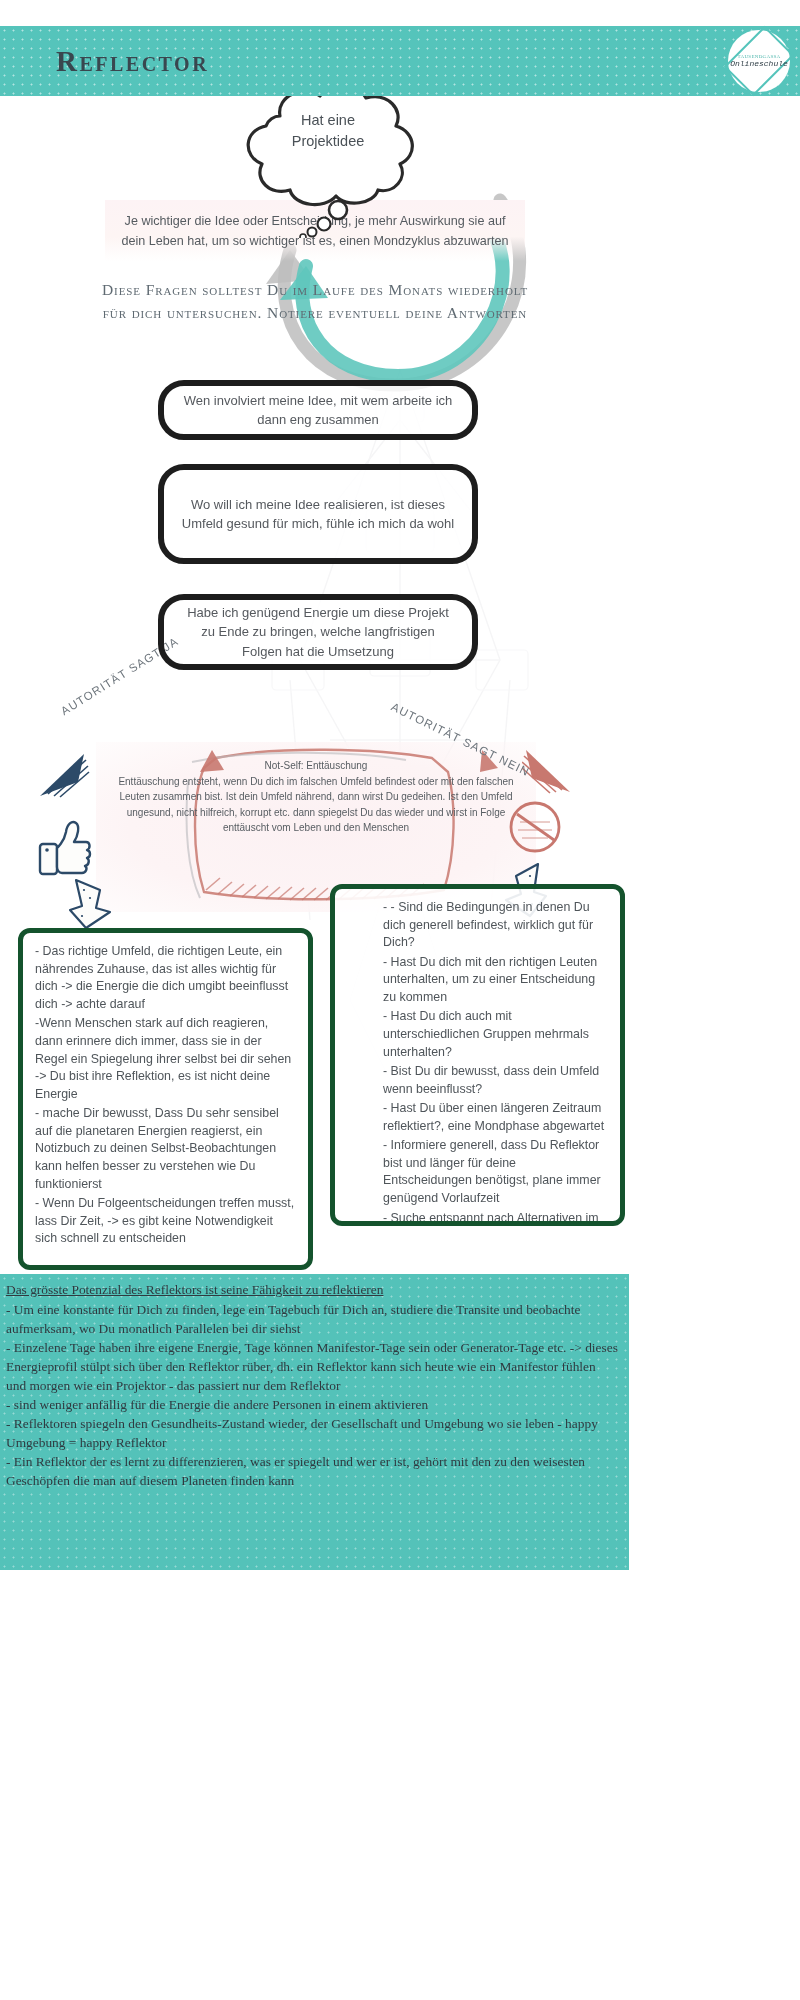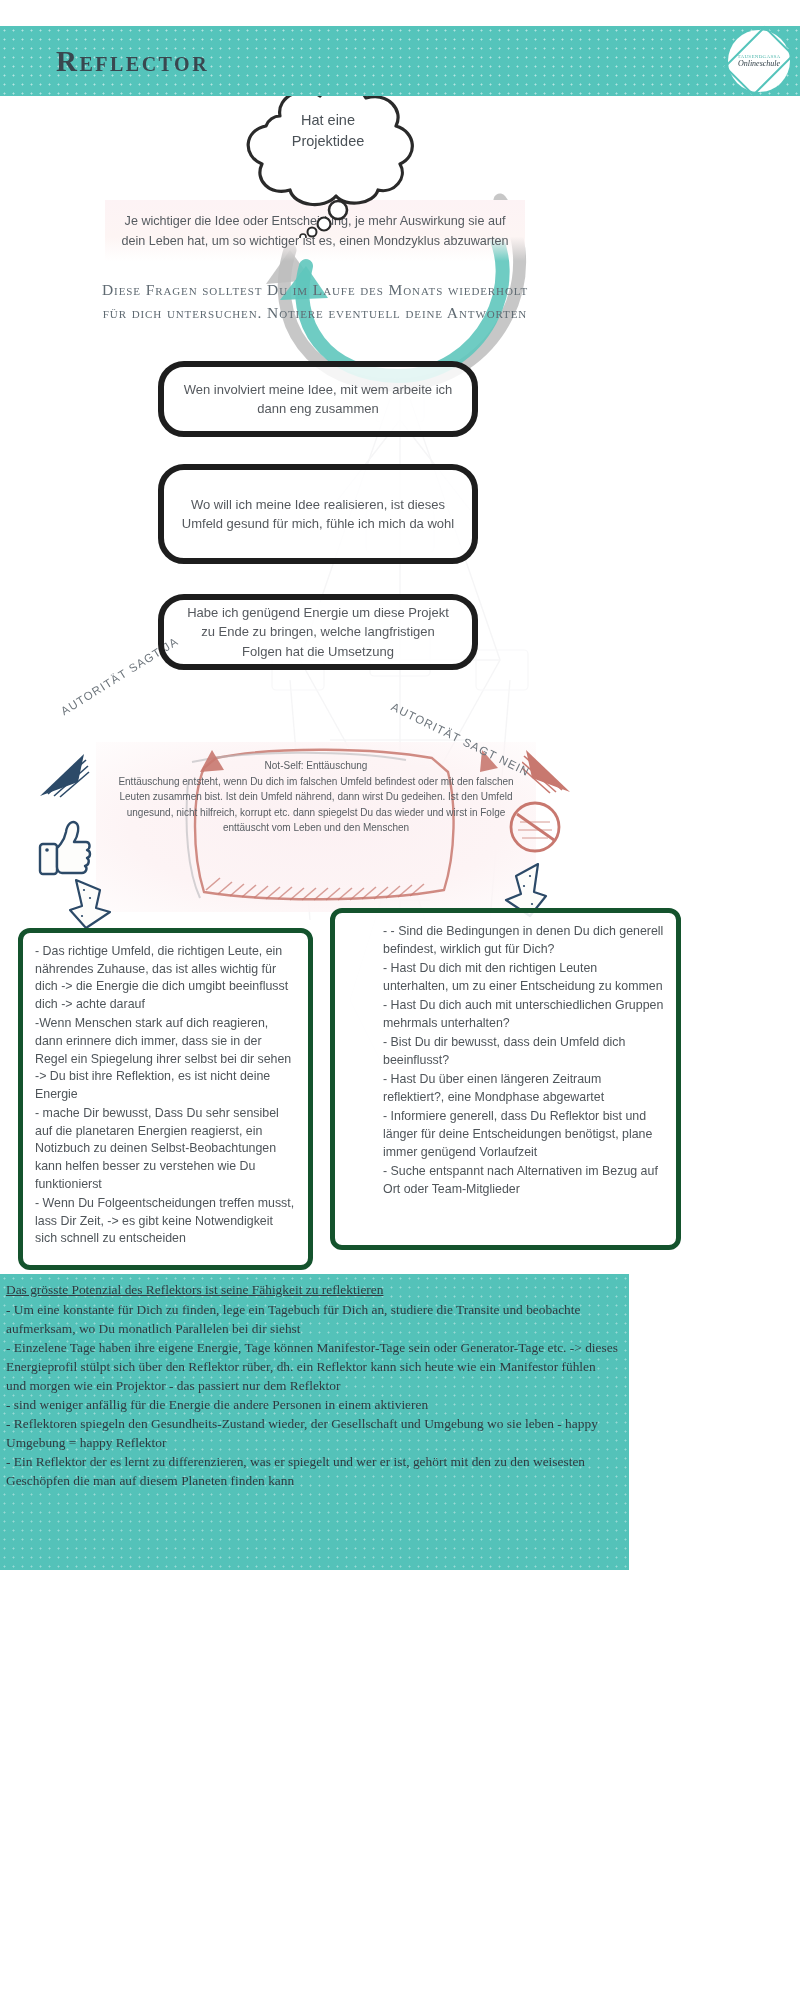"Onlineschule" .logo-text .l2 { font-family: Liberation Serif, serif -> Liberation Mono, monospace }
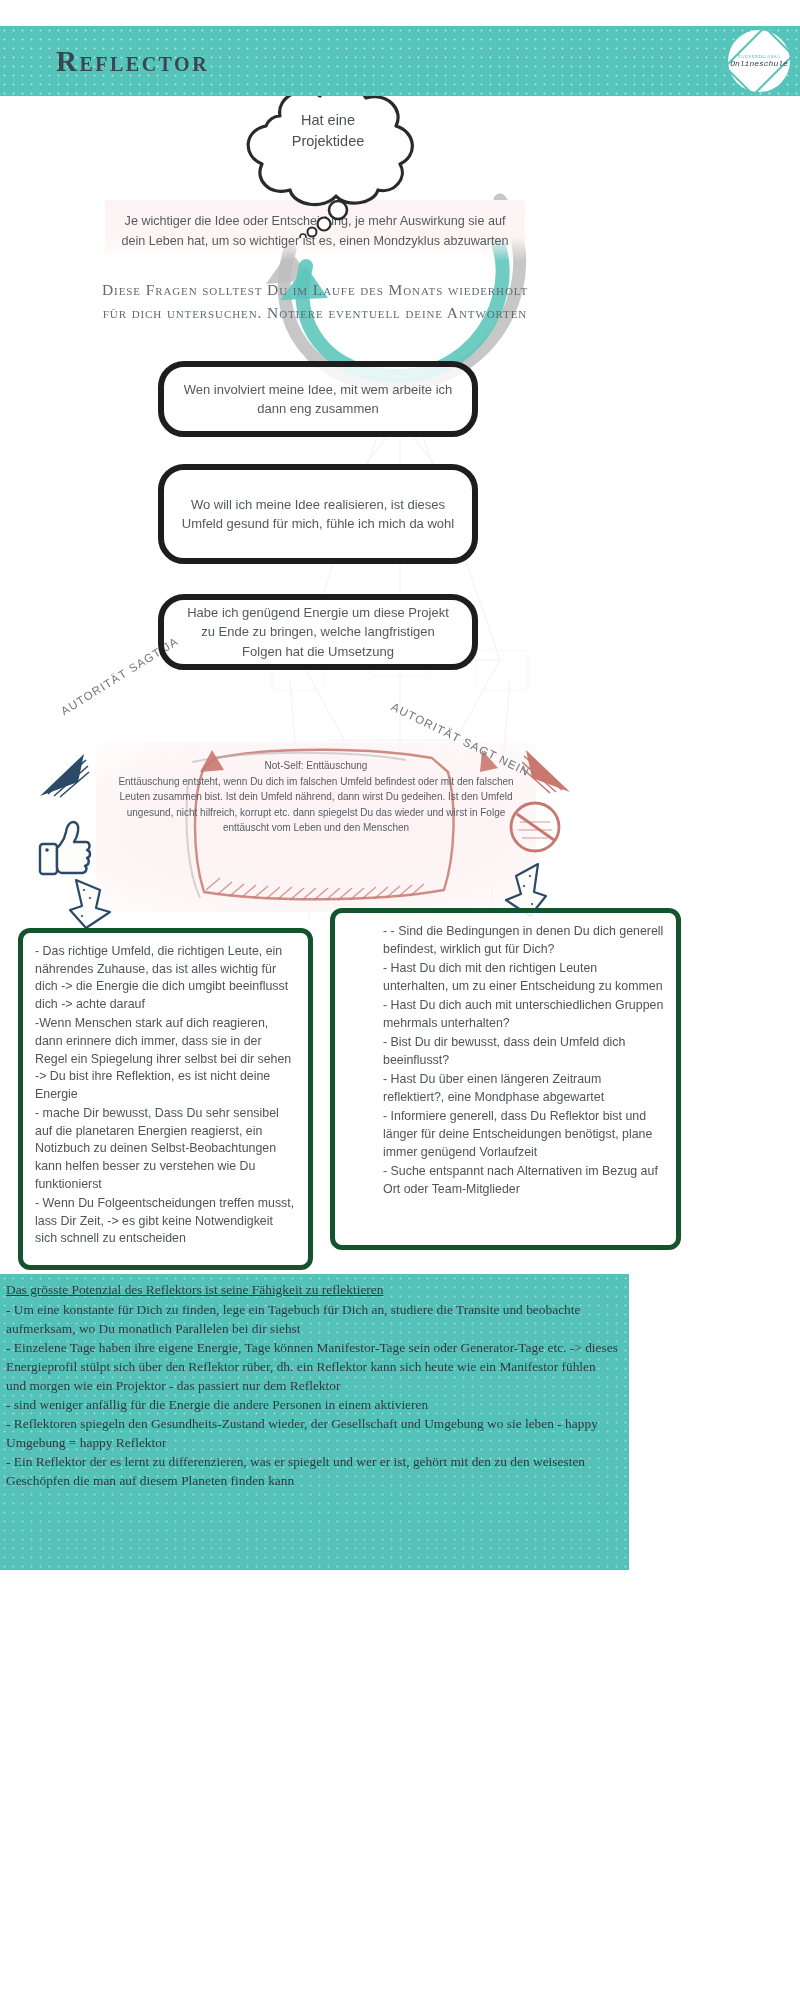"Wen involviert meine Idee, mit" #qbox-1 { height: 76px -> 60px; top: 361px -> 380px }
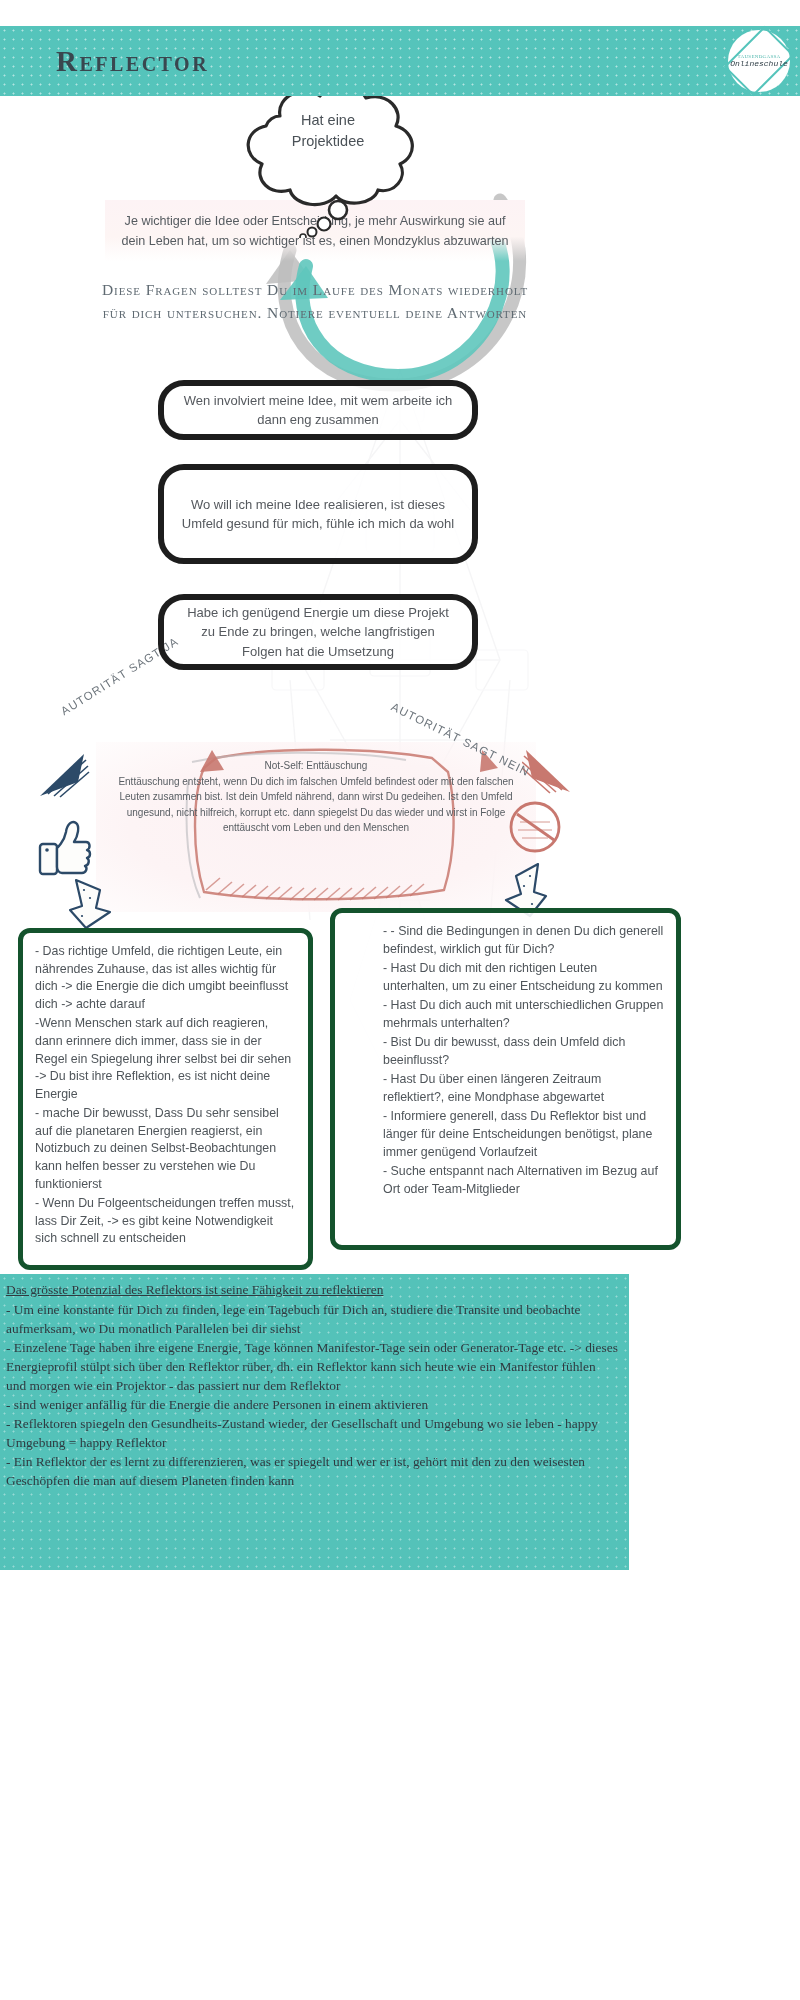"- - Sind die Bedingungen" #listbox-right { top: 908px -> 884px; width: 351px -> 295px }
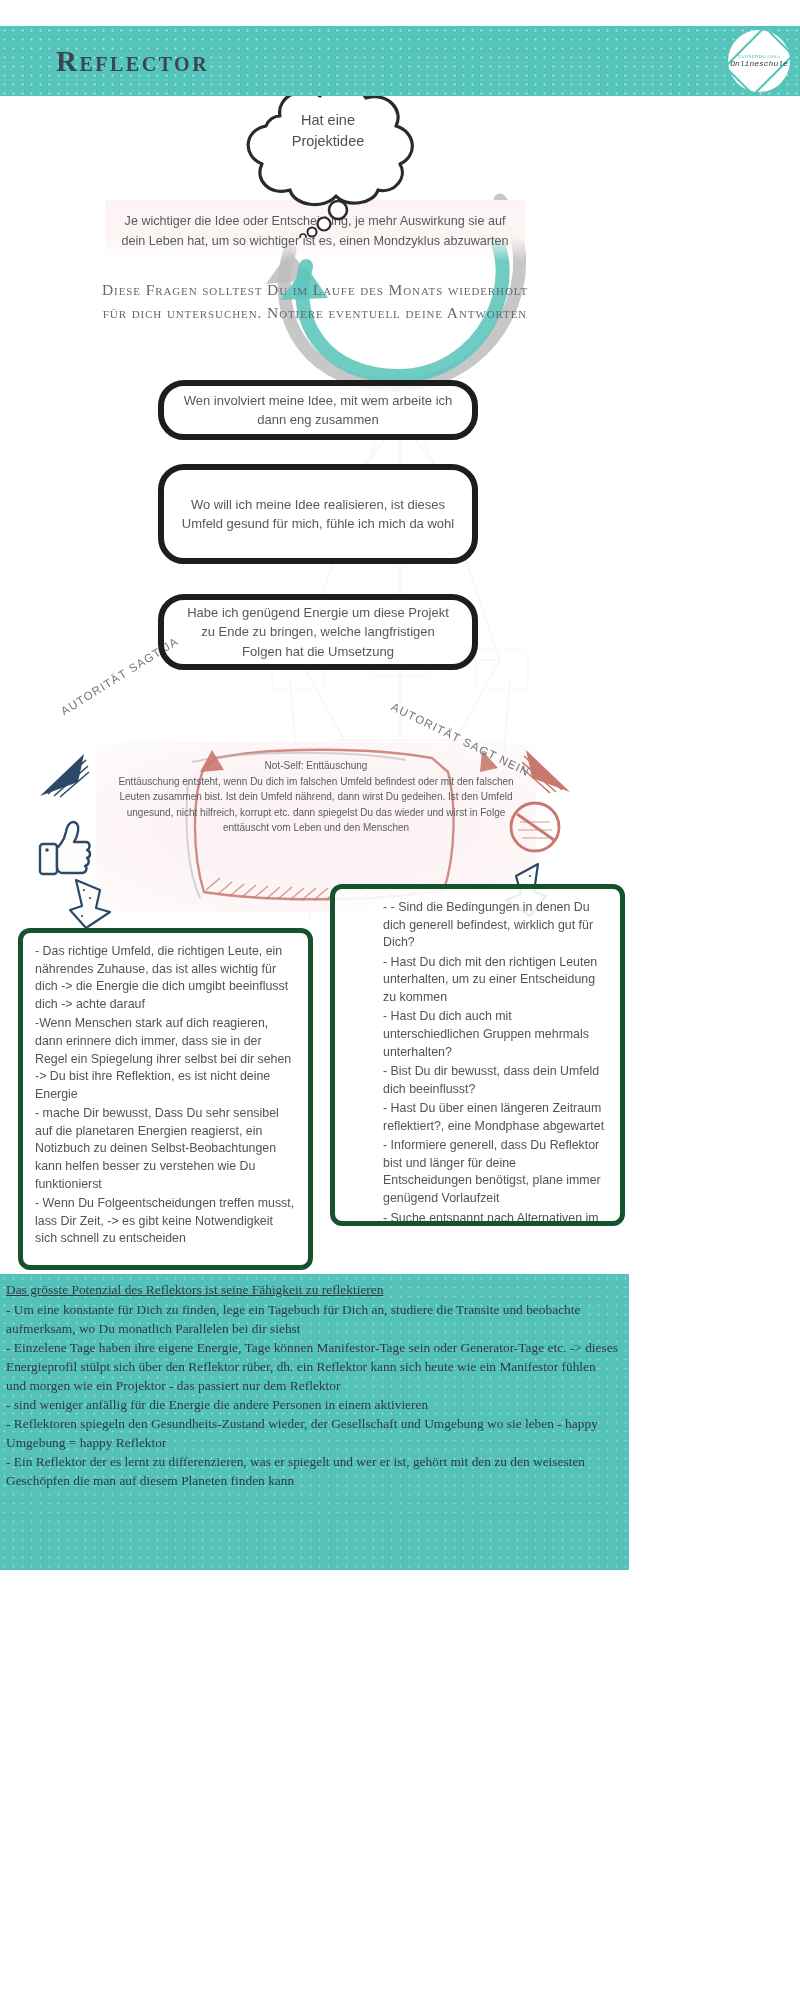"- Bist Du dir bewusst," p { text: dich -> wenn }
